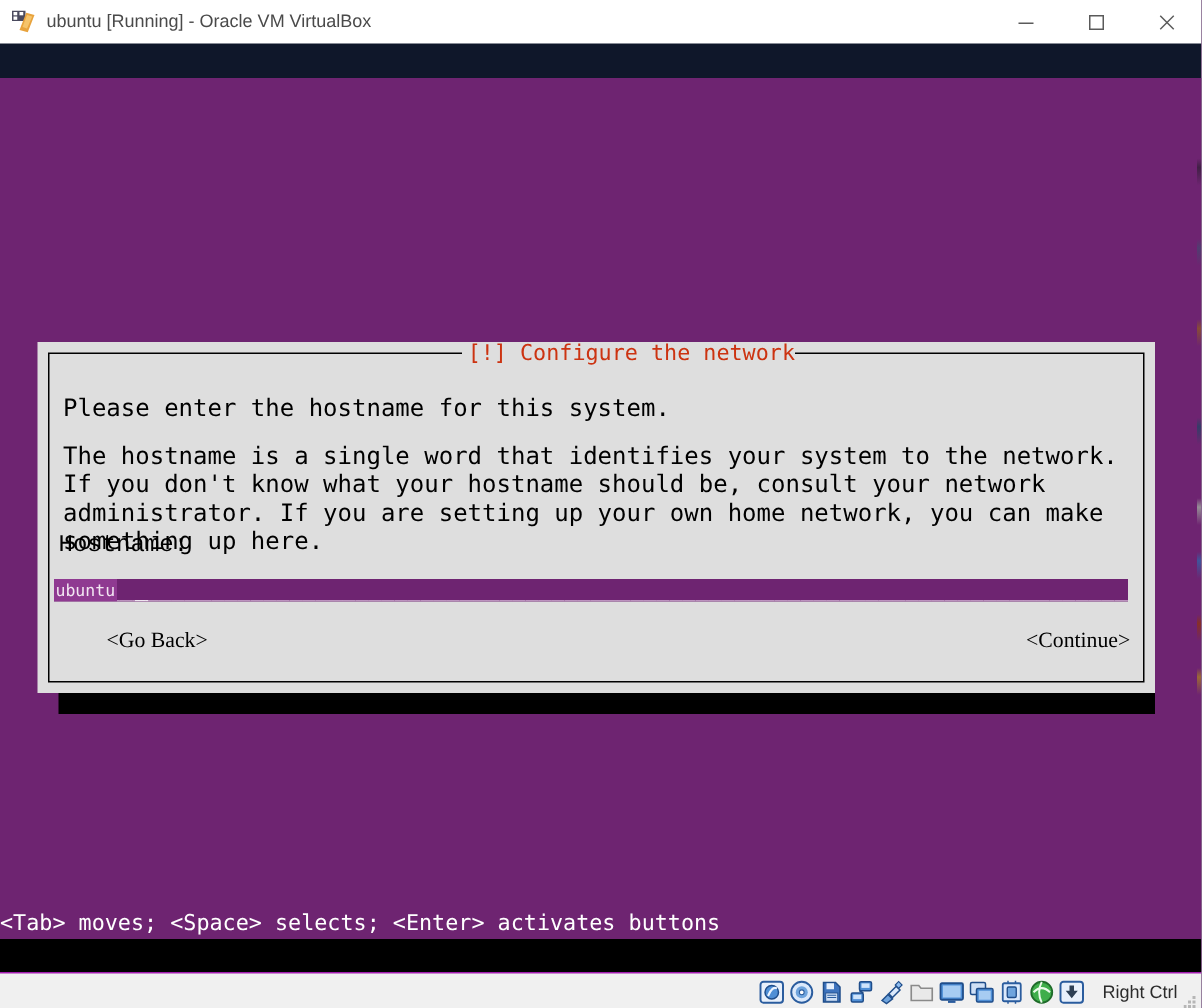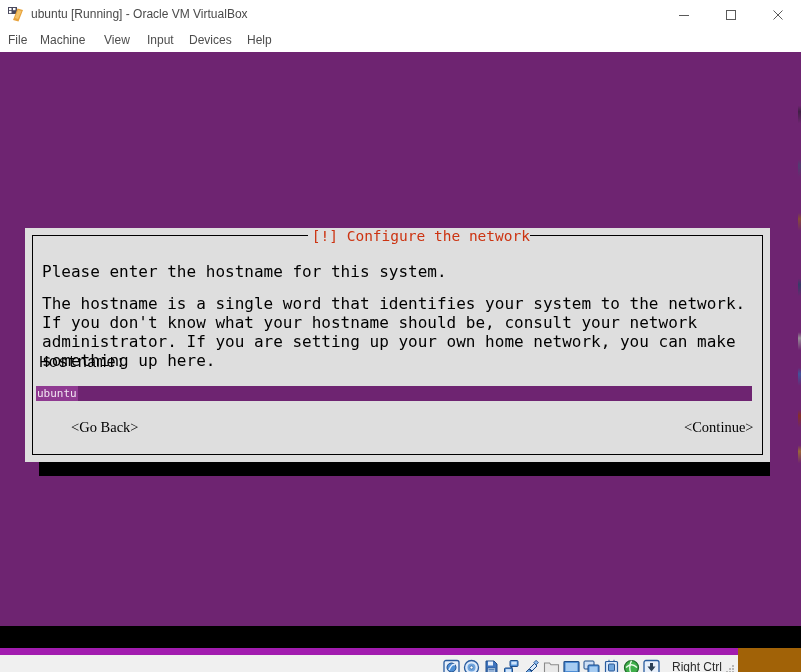"ubuntu [Running] - Oracle VM" #app { background: #a16207 -> #0f172a }
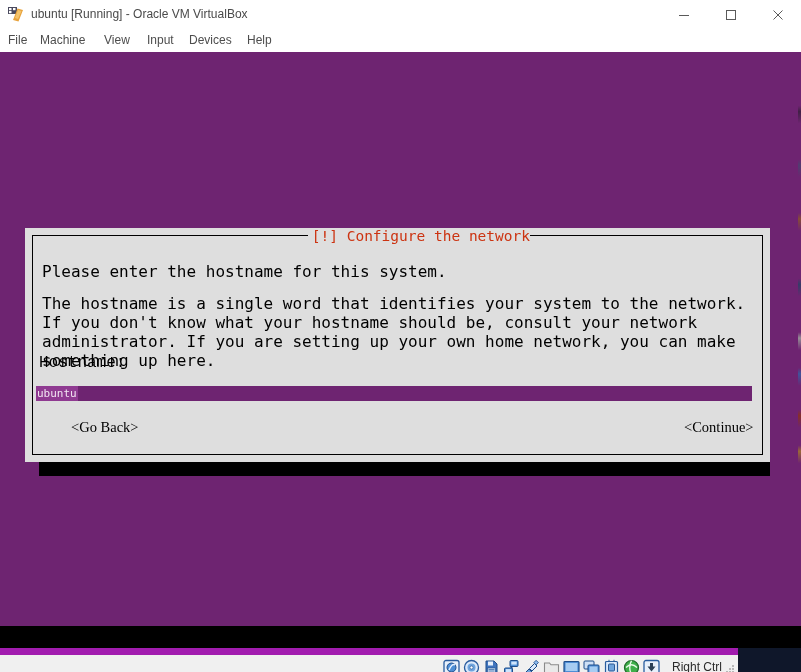"File" div.menubar { html: <div> <span>File</span> <span>Machine</span> <span>View</span> <span>Input</span> <span>Devices</span> <span>Help</span> </div> -> none }
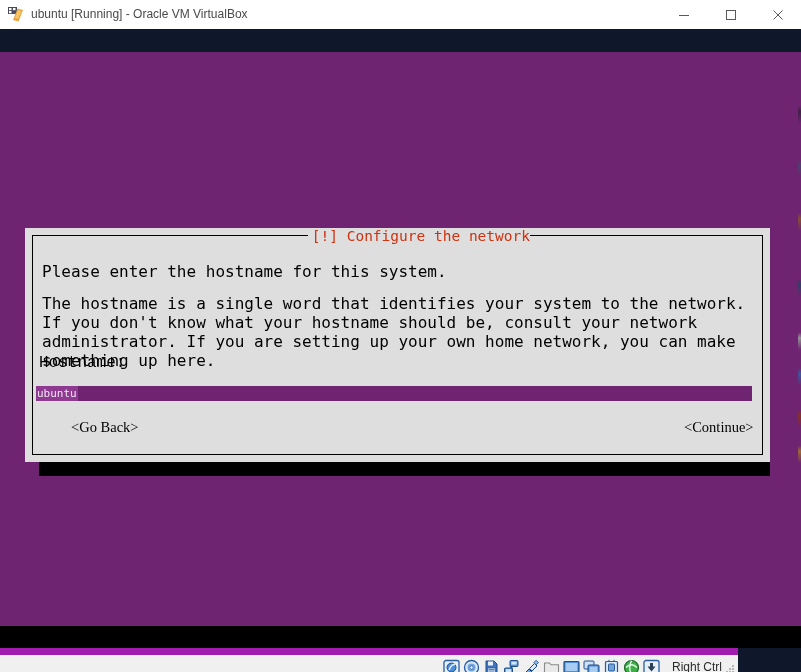"<Tab> moves; <Space> selects; <Enter>" div.guest-status { html: none -> <div> <span>&lt;Tab&gt; moves; &lt;Space&gt; selects; &lt;Enter&gt; activates buttons</span> </div> }
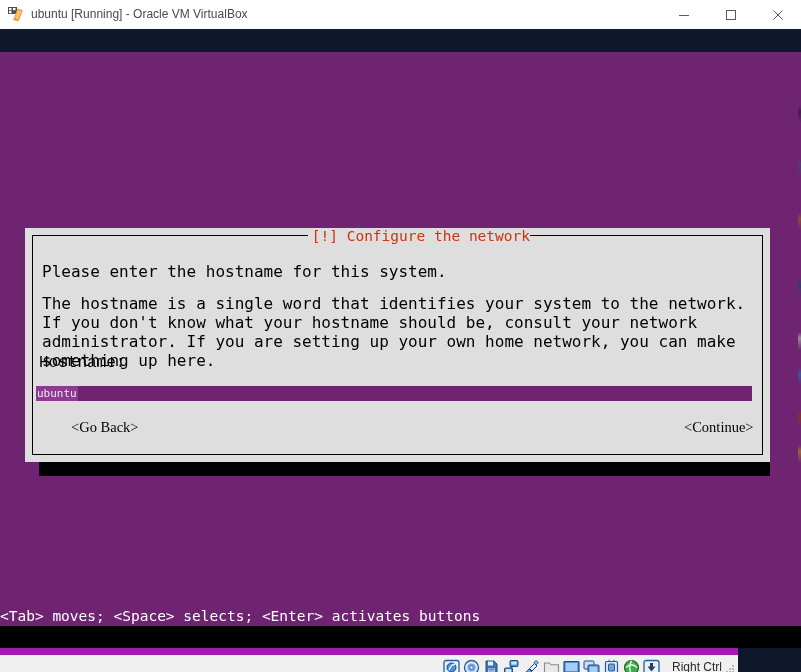"Right Ctrl" .statusbar { border-top: 7px solid #a21caf -> 1px solid #a21caf; width: 738px -> 801px }
